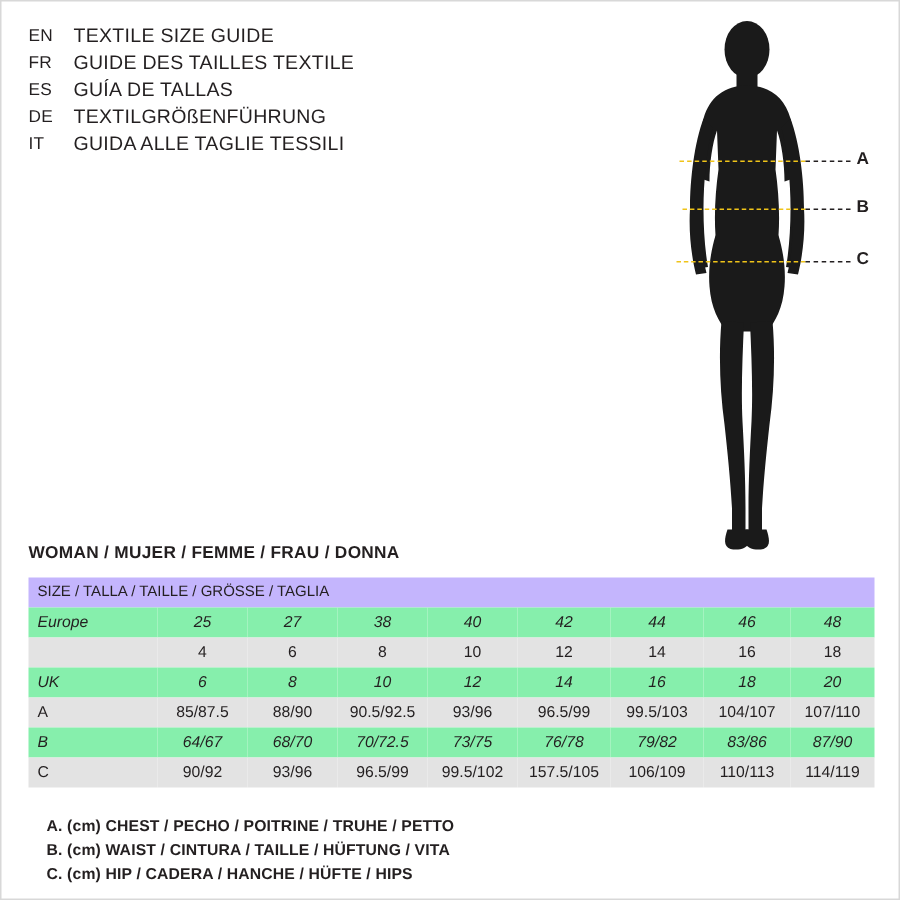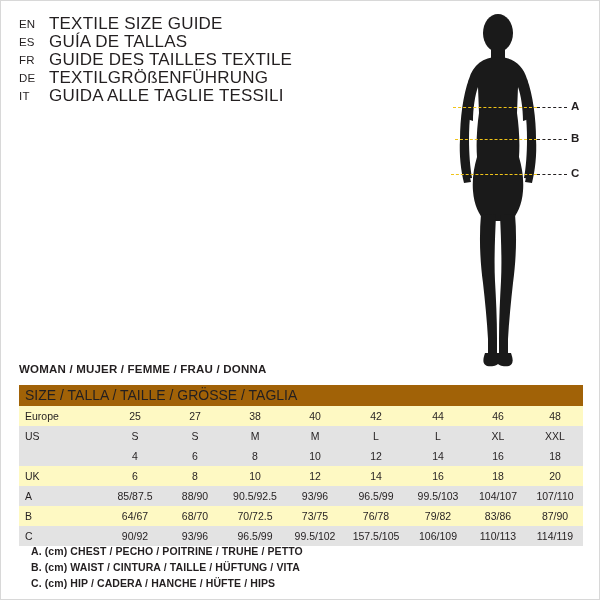"TEXTILE SIZE GUIDE" .lang-text { font-size: 17px -> 13px }
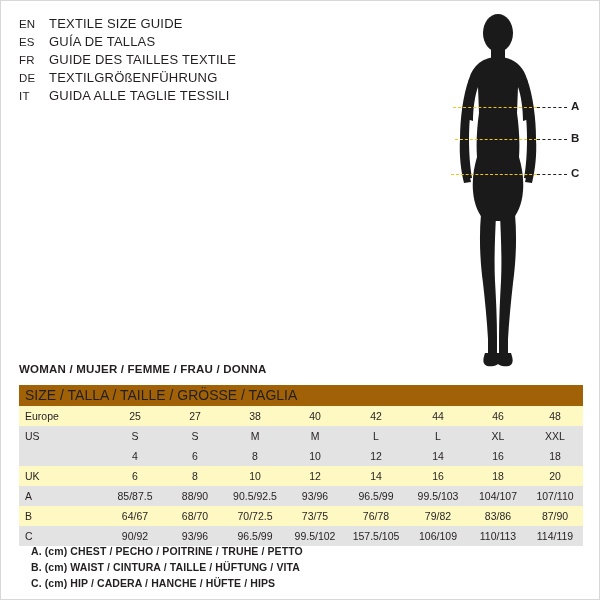"ES" div.lang-row { order: before "FR" -> after "FR" }
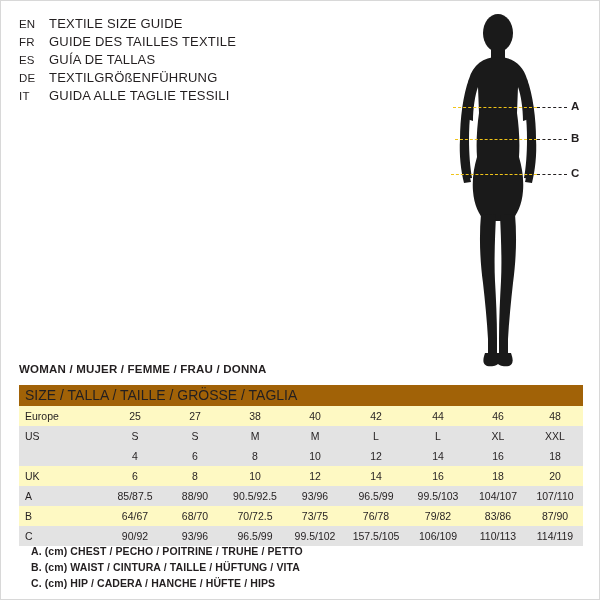"SIZE / TALLA / TAILLE" .size-table tr.head td { background: #a16207 -> #c4b5fd; font-size: 14px -> 10px }
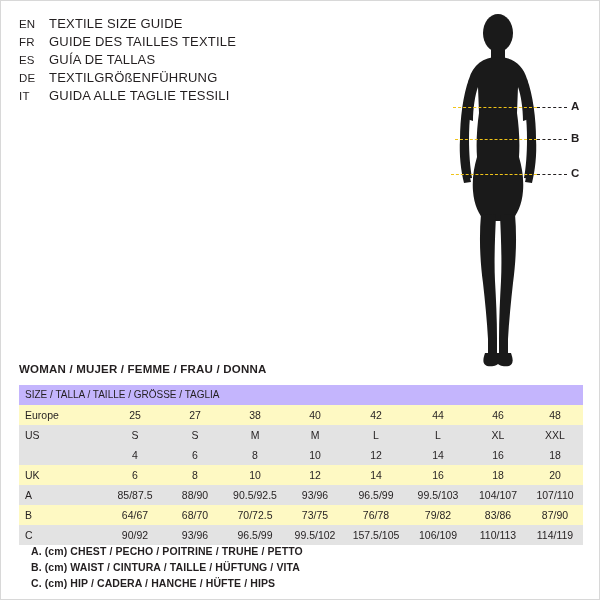"Europe" .size-table tr.plain td { background: #fef9c3 -> #86efac; font-style: none -> italic }
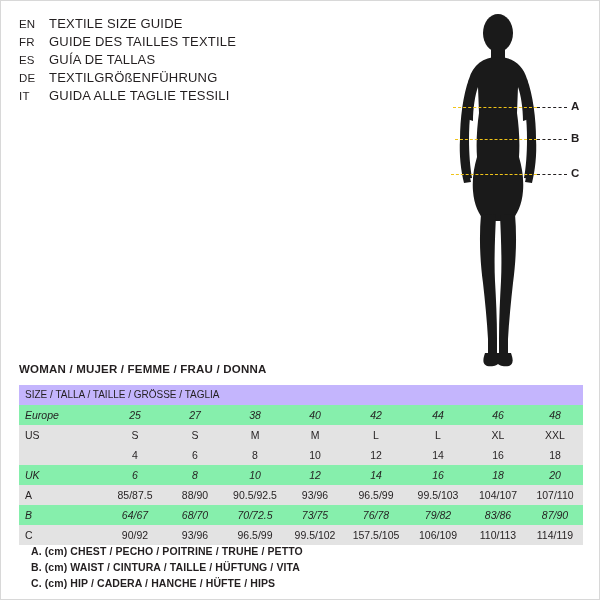"US" tr.shade { html: <tr> <td>US</td> <td>S</td> <td>S</td> <td>M</td> <td>M</td> <td>L</td> <td>L</td> <td>XL</td> <td>XXL</td> </tr> -> none }
